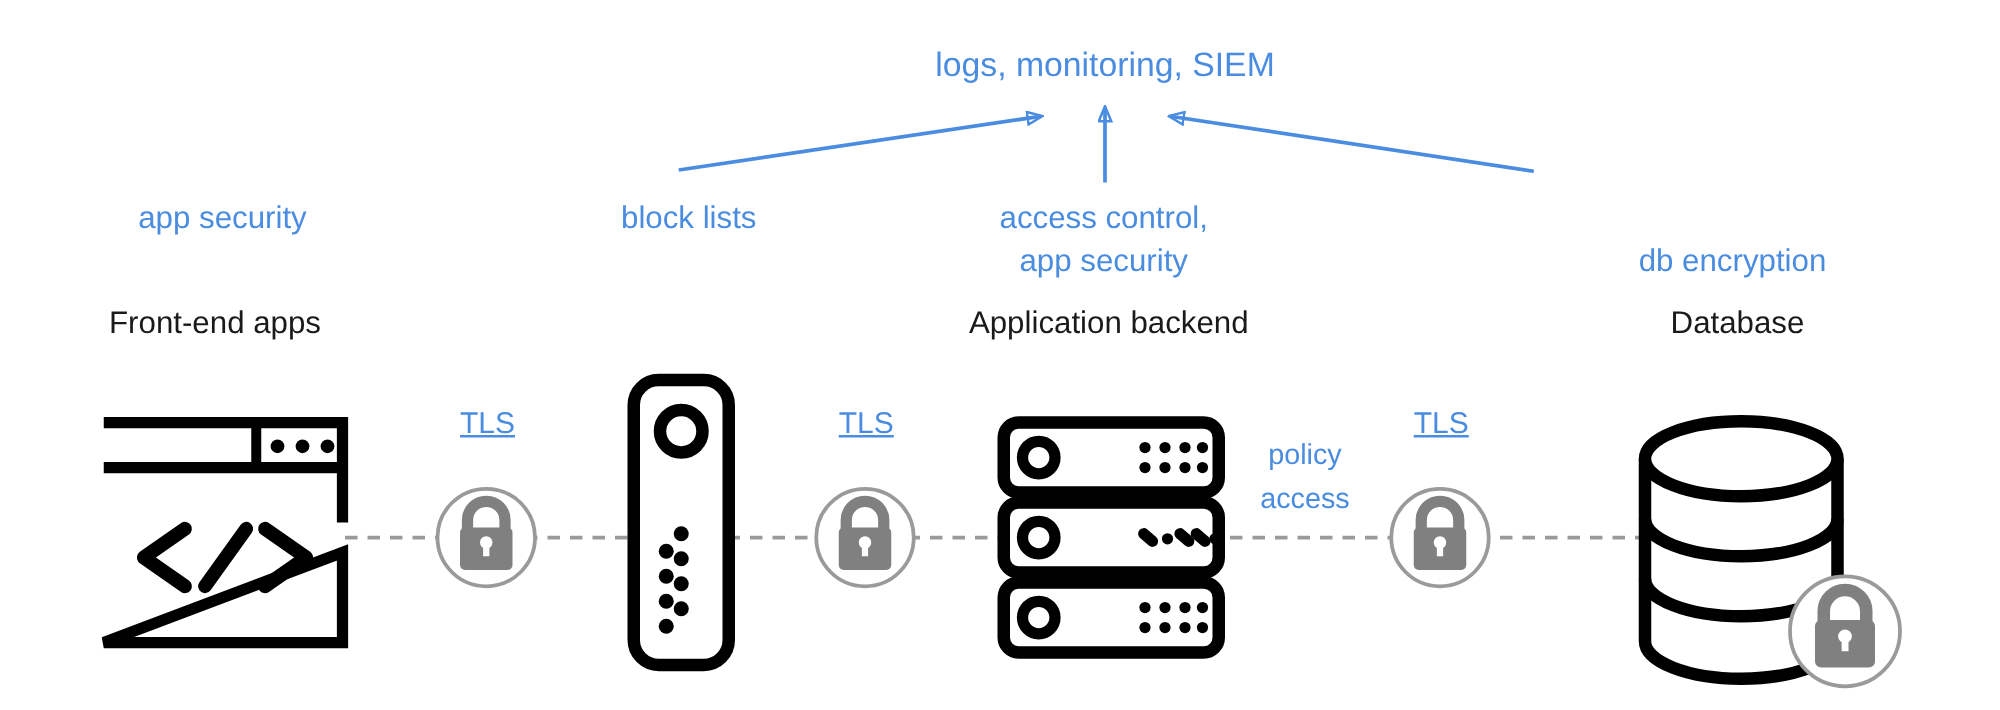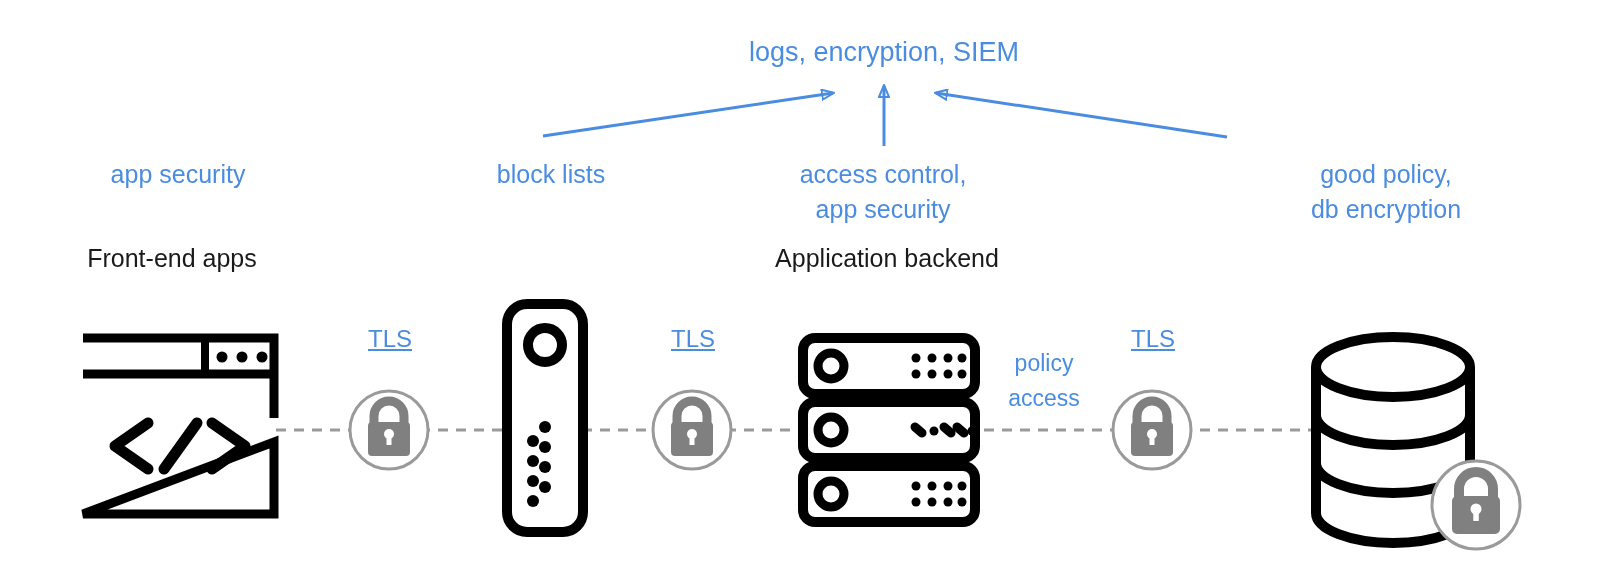"logs, encryption, SIEM" div.lbl { text: encryption -> monitoring }
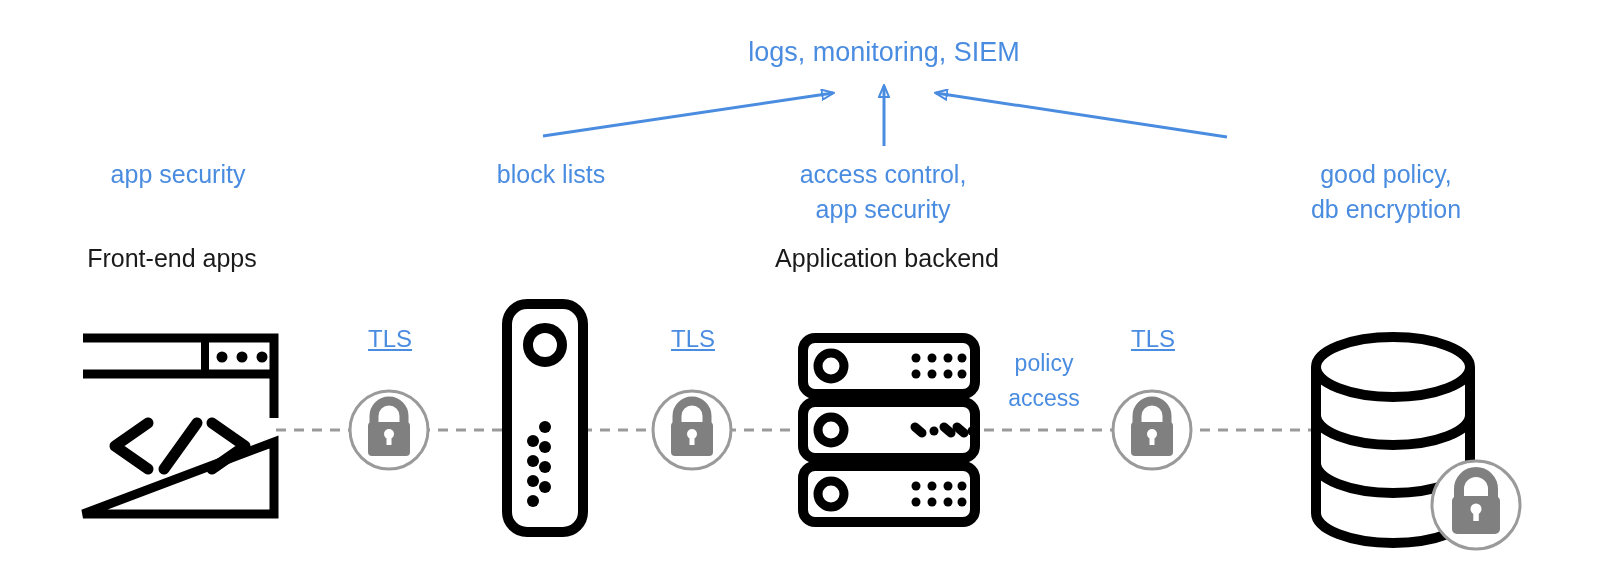"good policy," div.lbl { html: <div>good policy,</div> -> none }
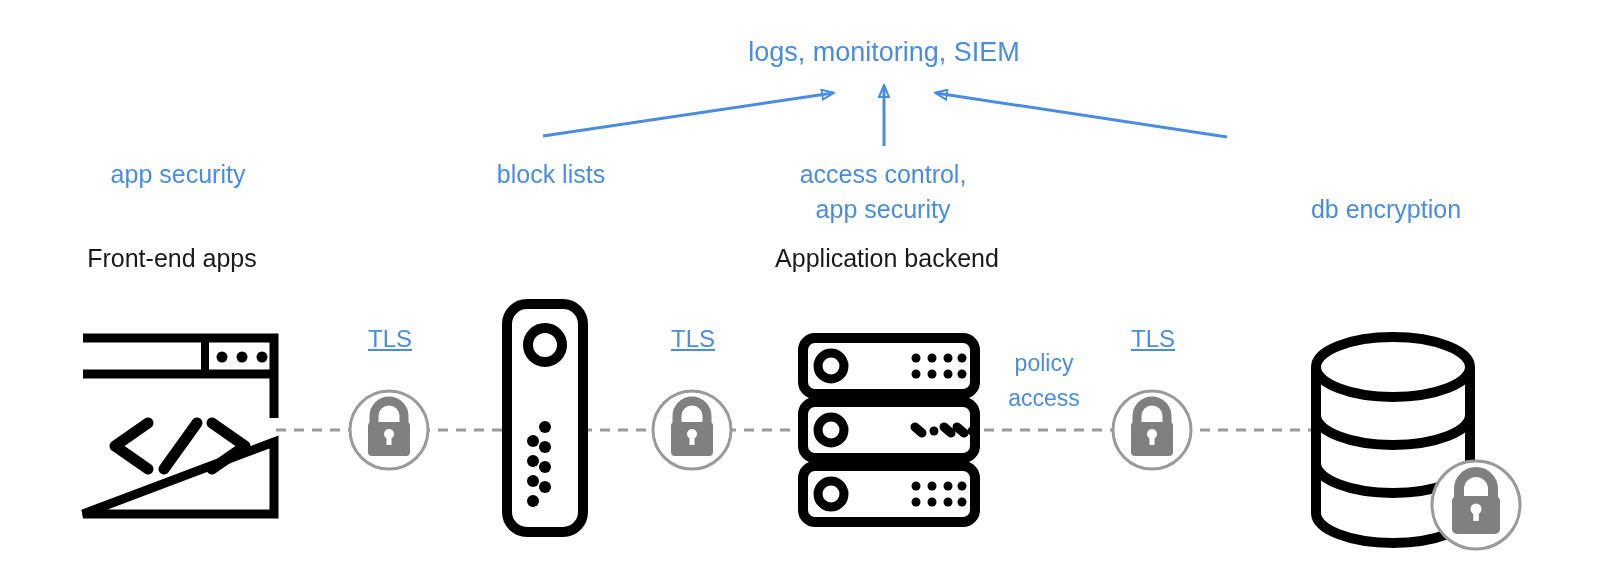"Database" div.lbl { html: none -> <div>Database</div> }
